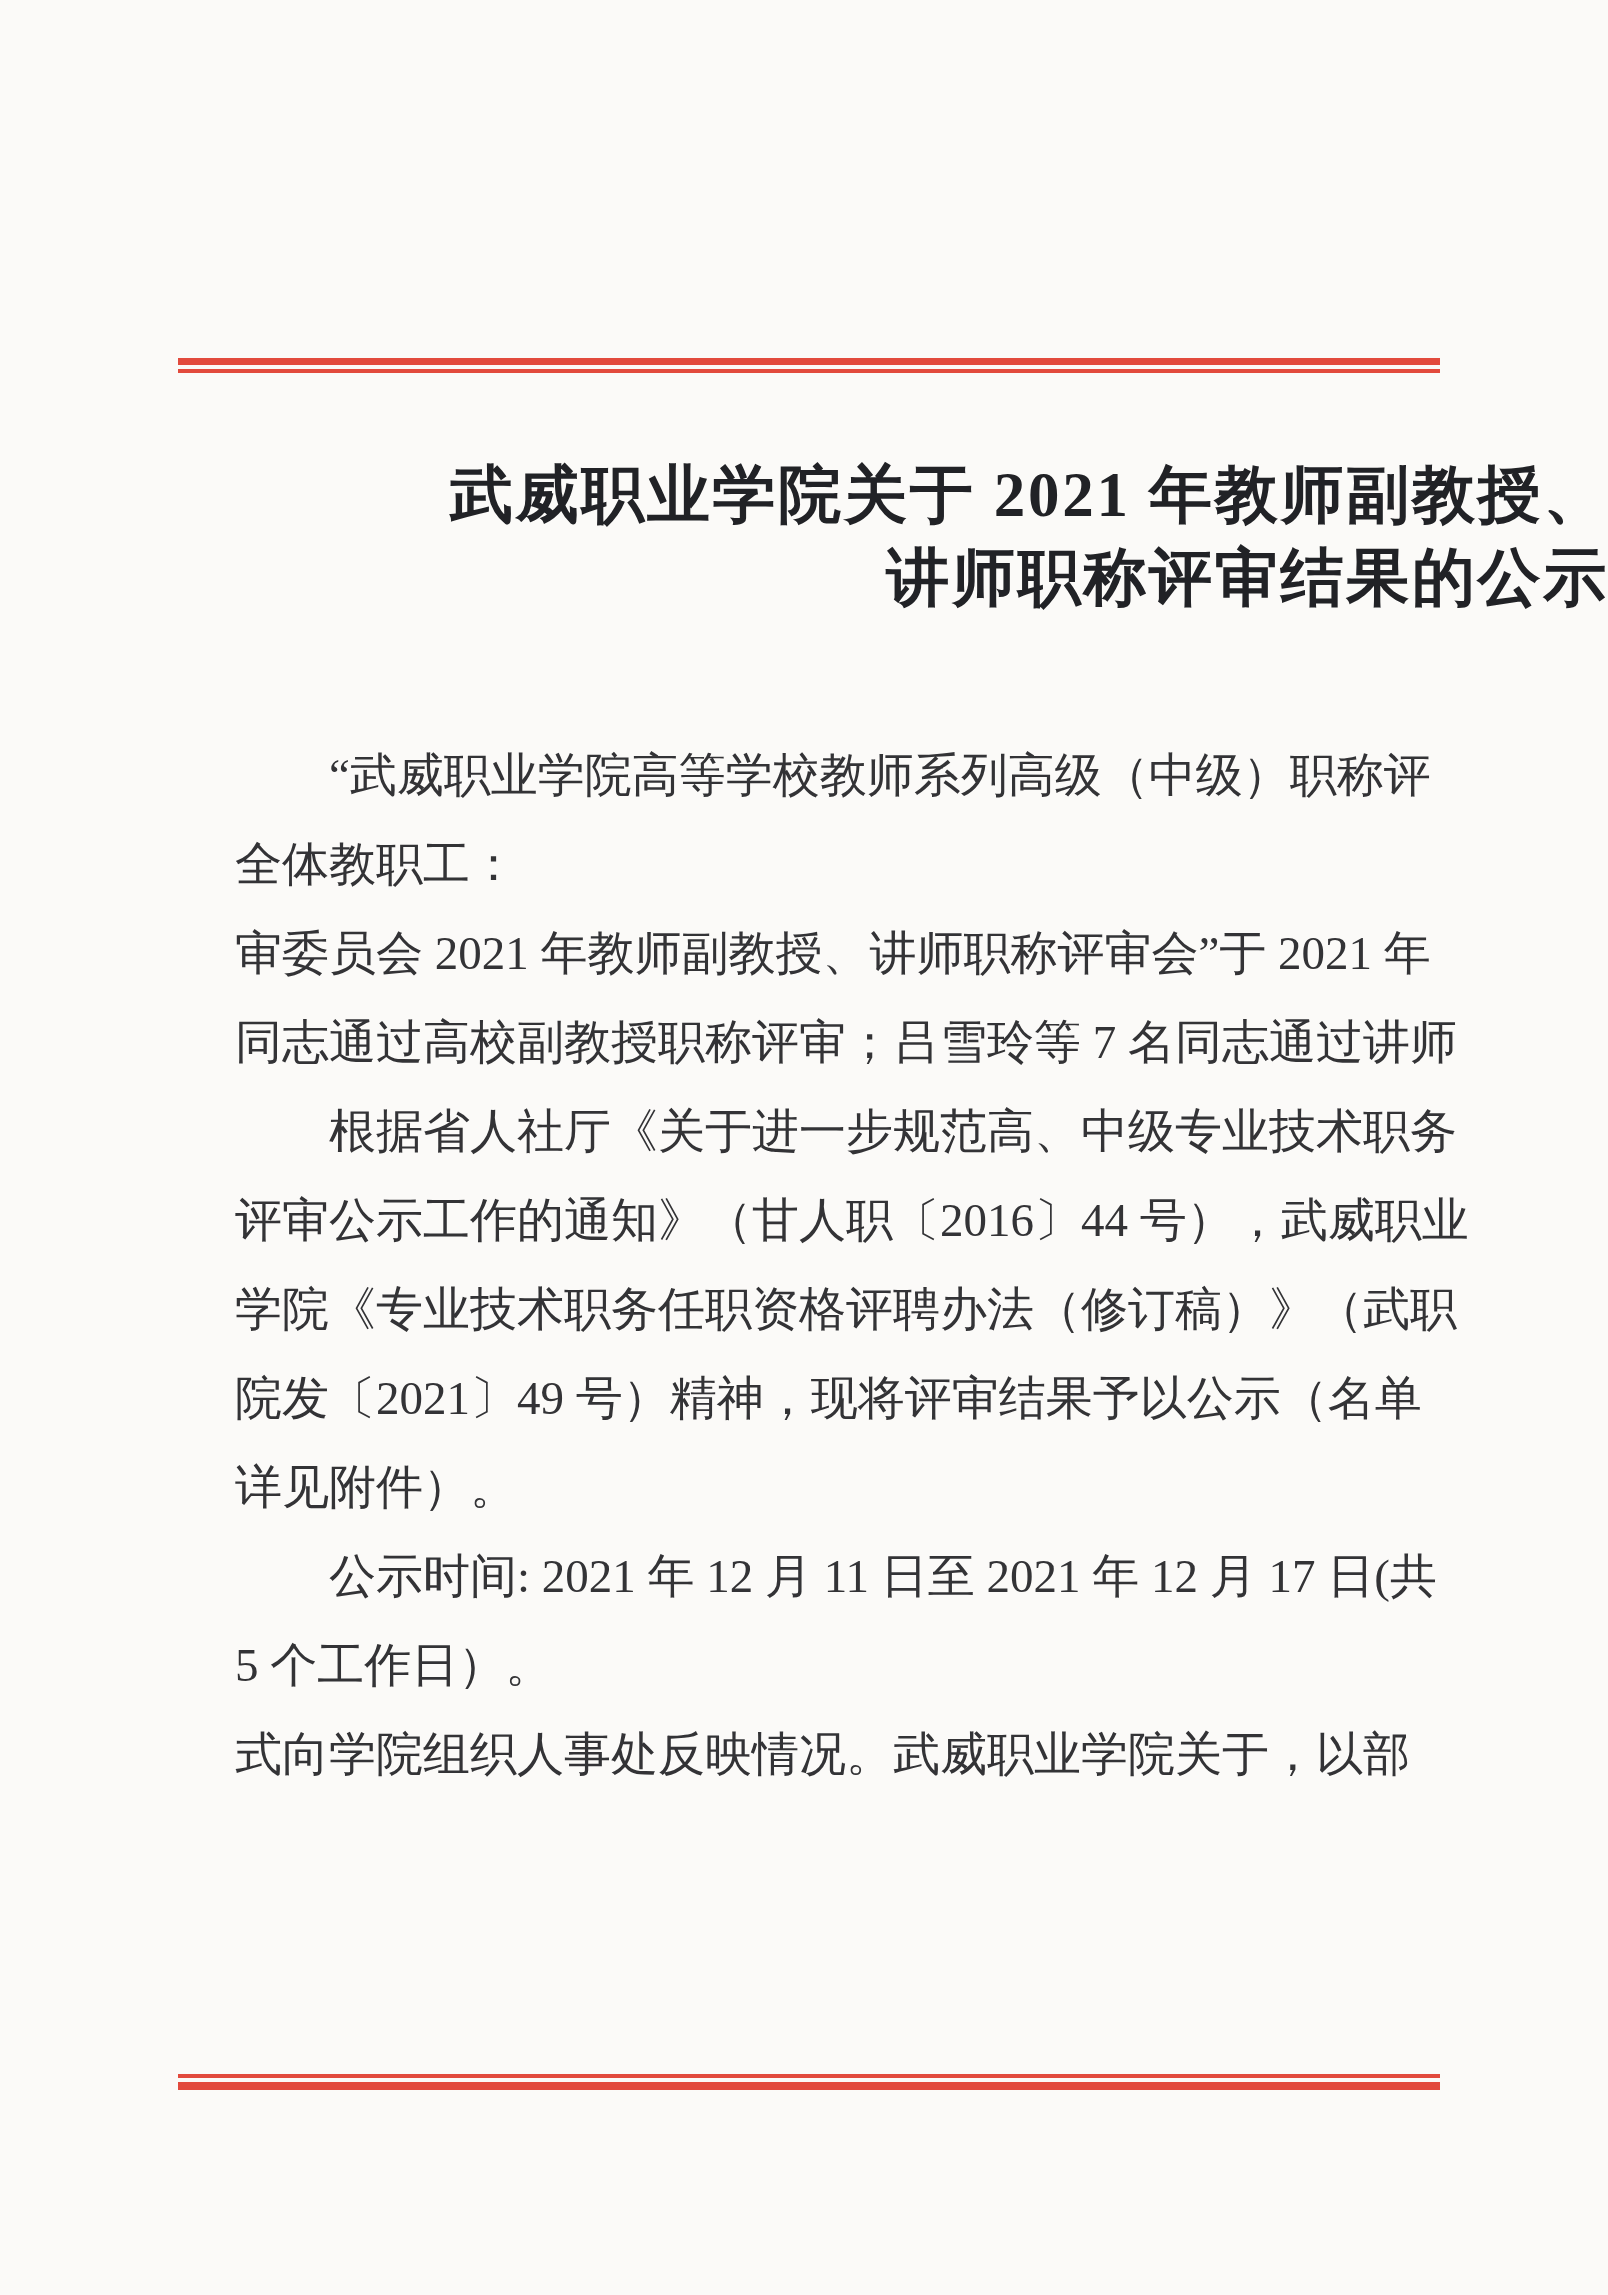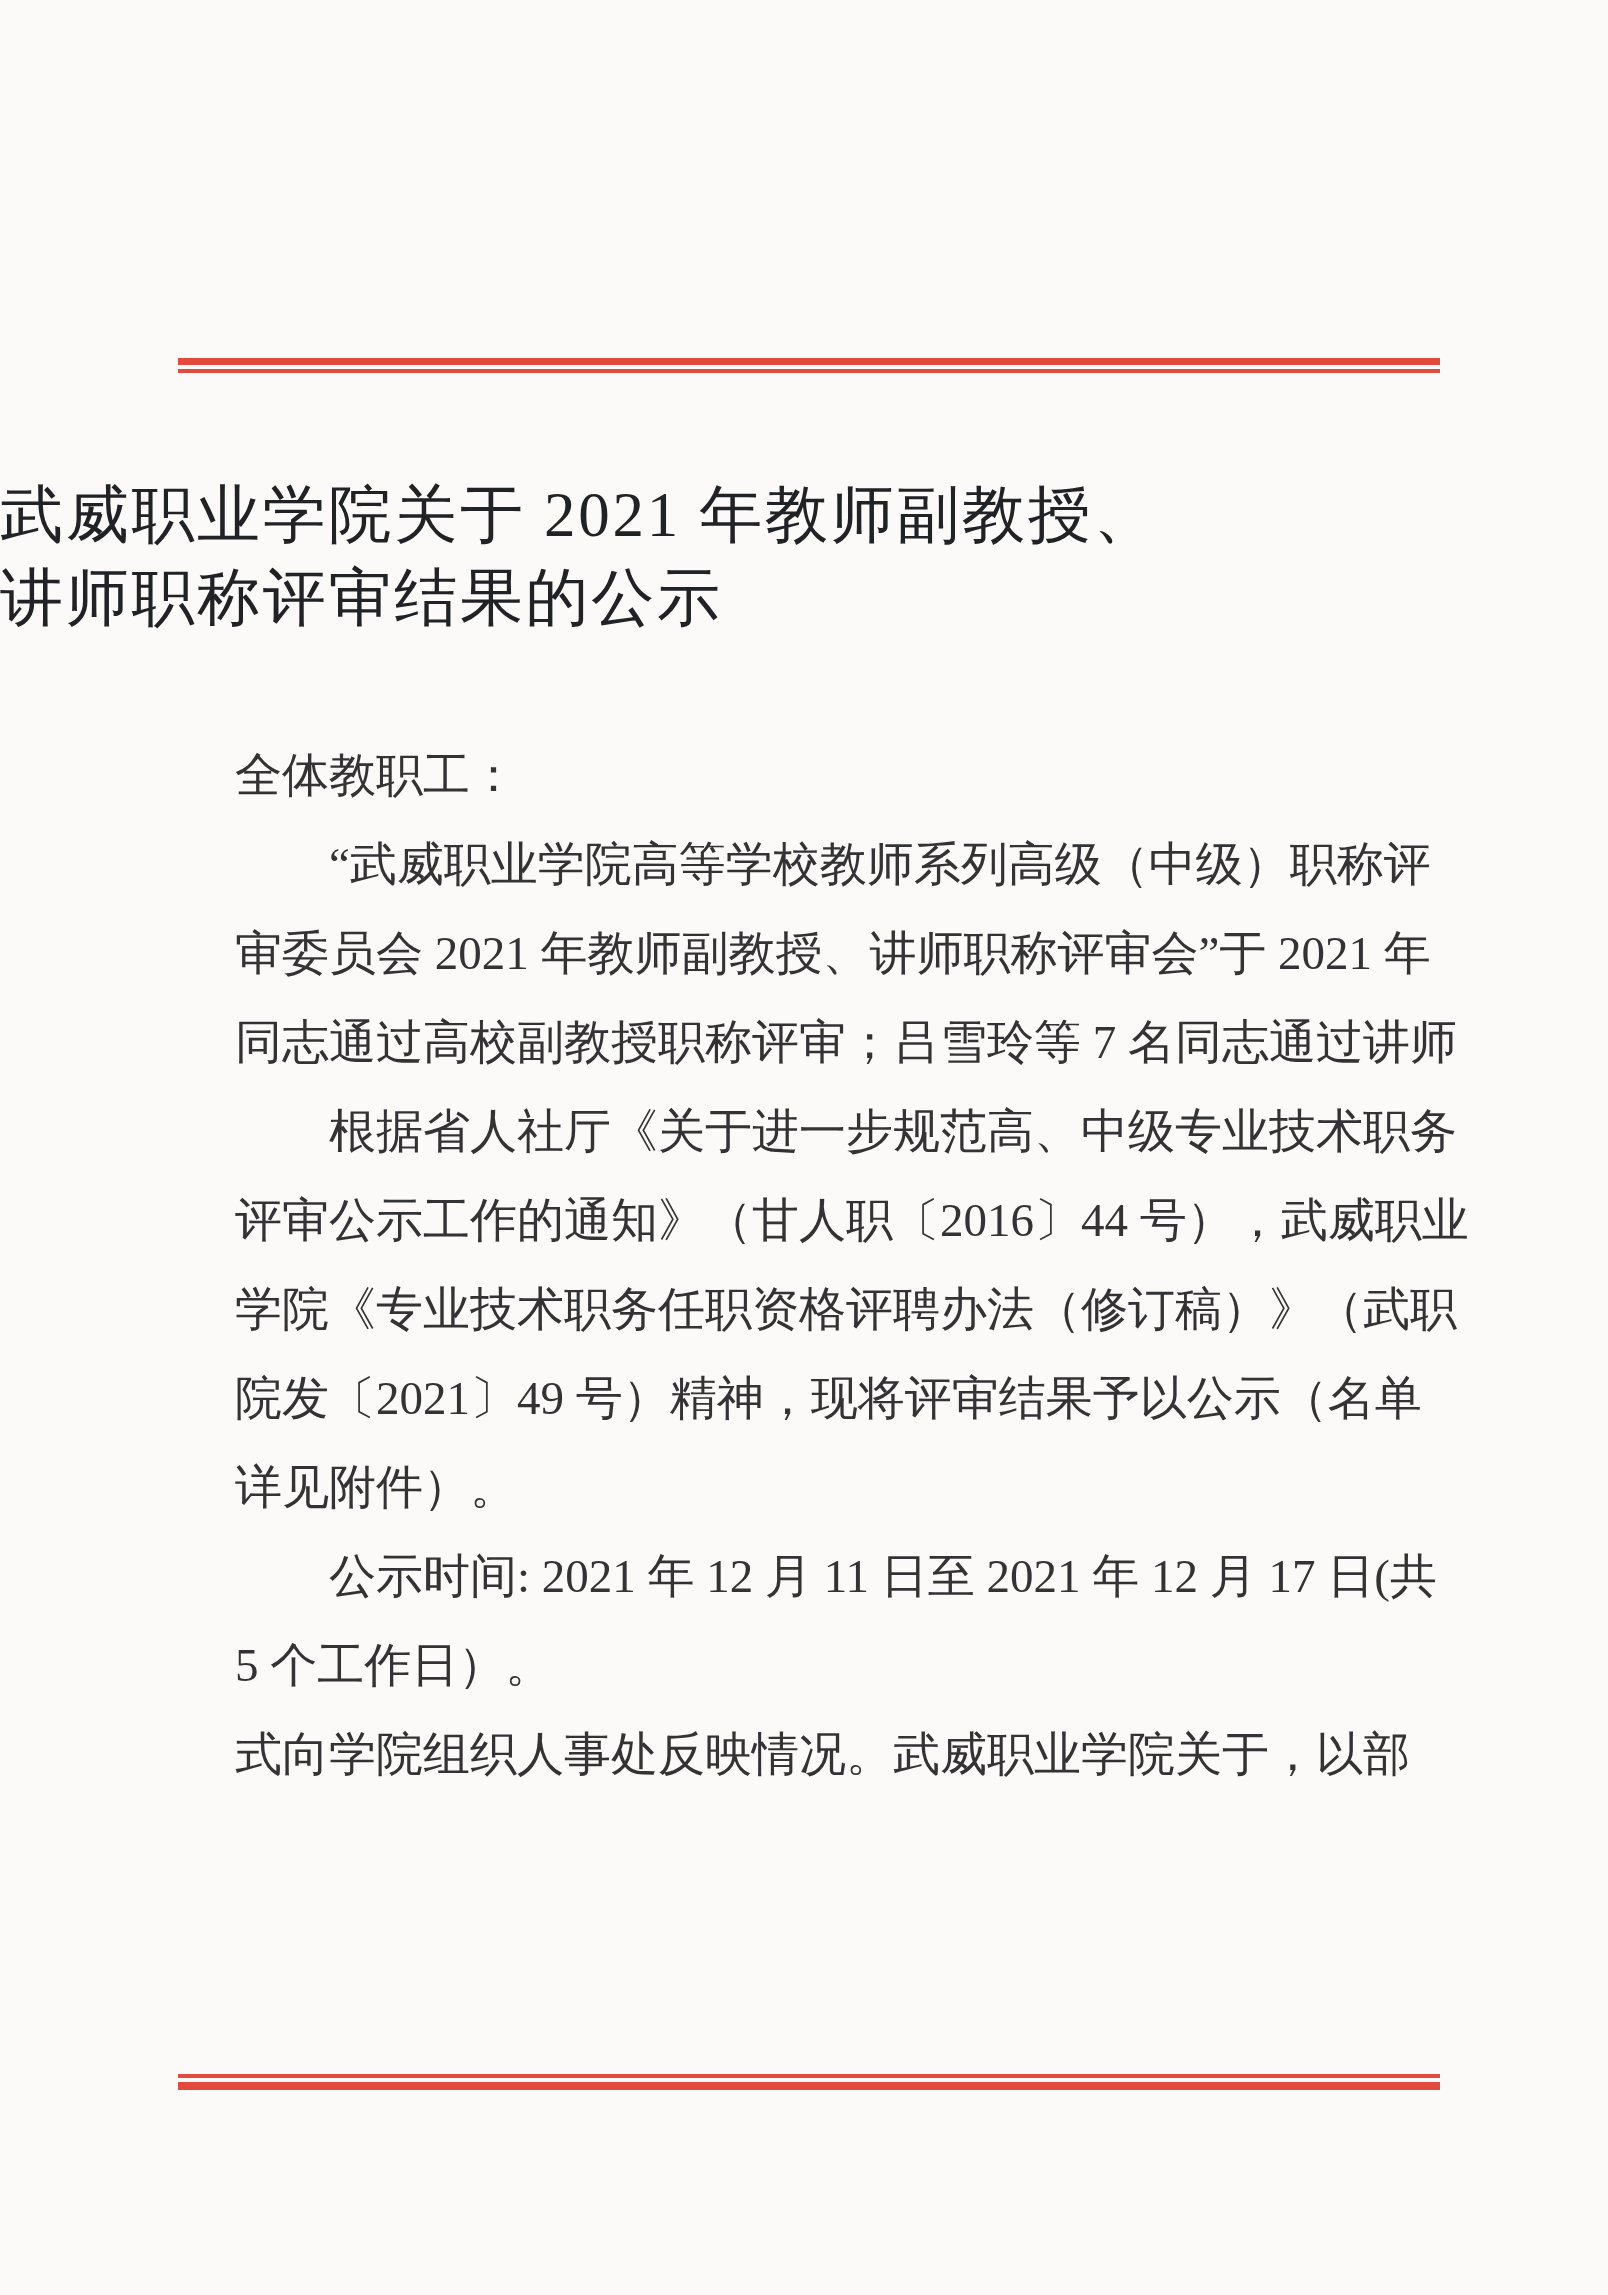"武威职业学院关于 2021 年教师副教授、" .doc-title { font-weight: 400 -> 700; text-align: left -> right; top: 474px -> 454px }
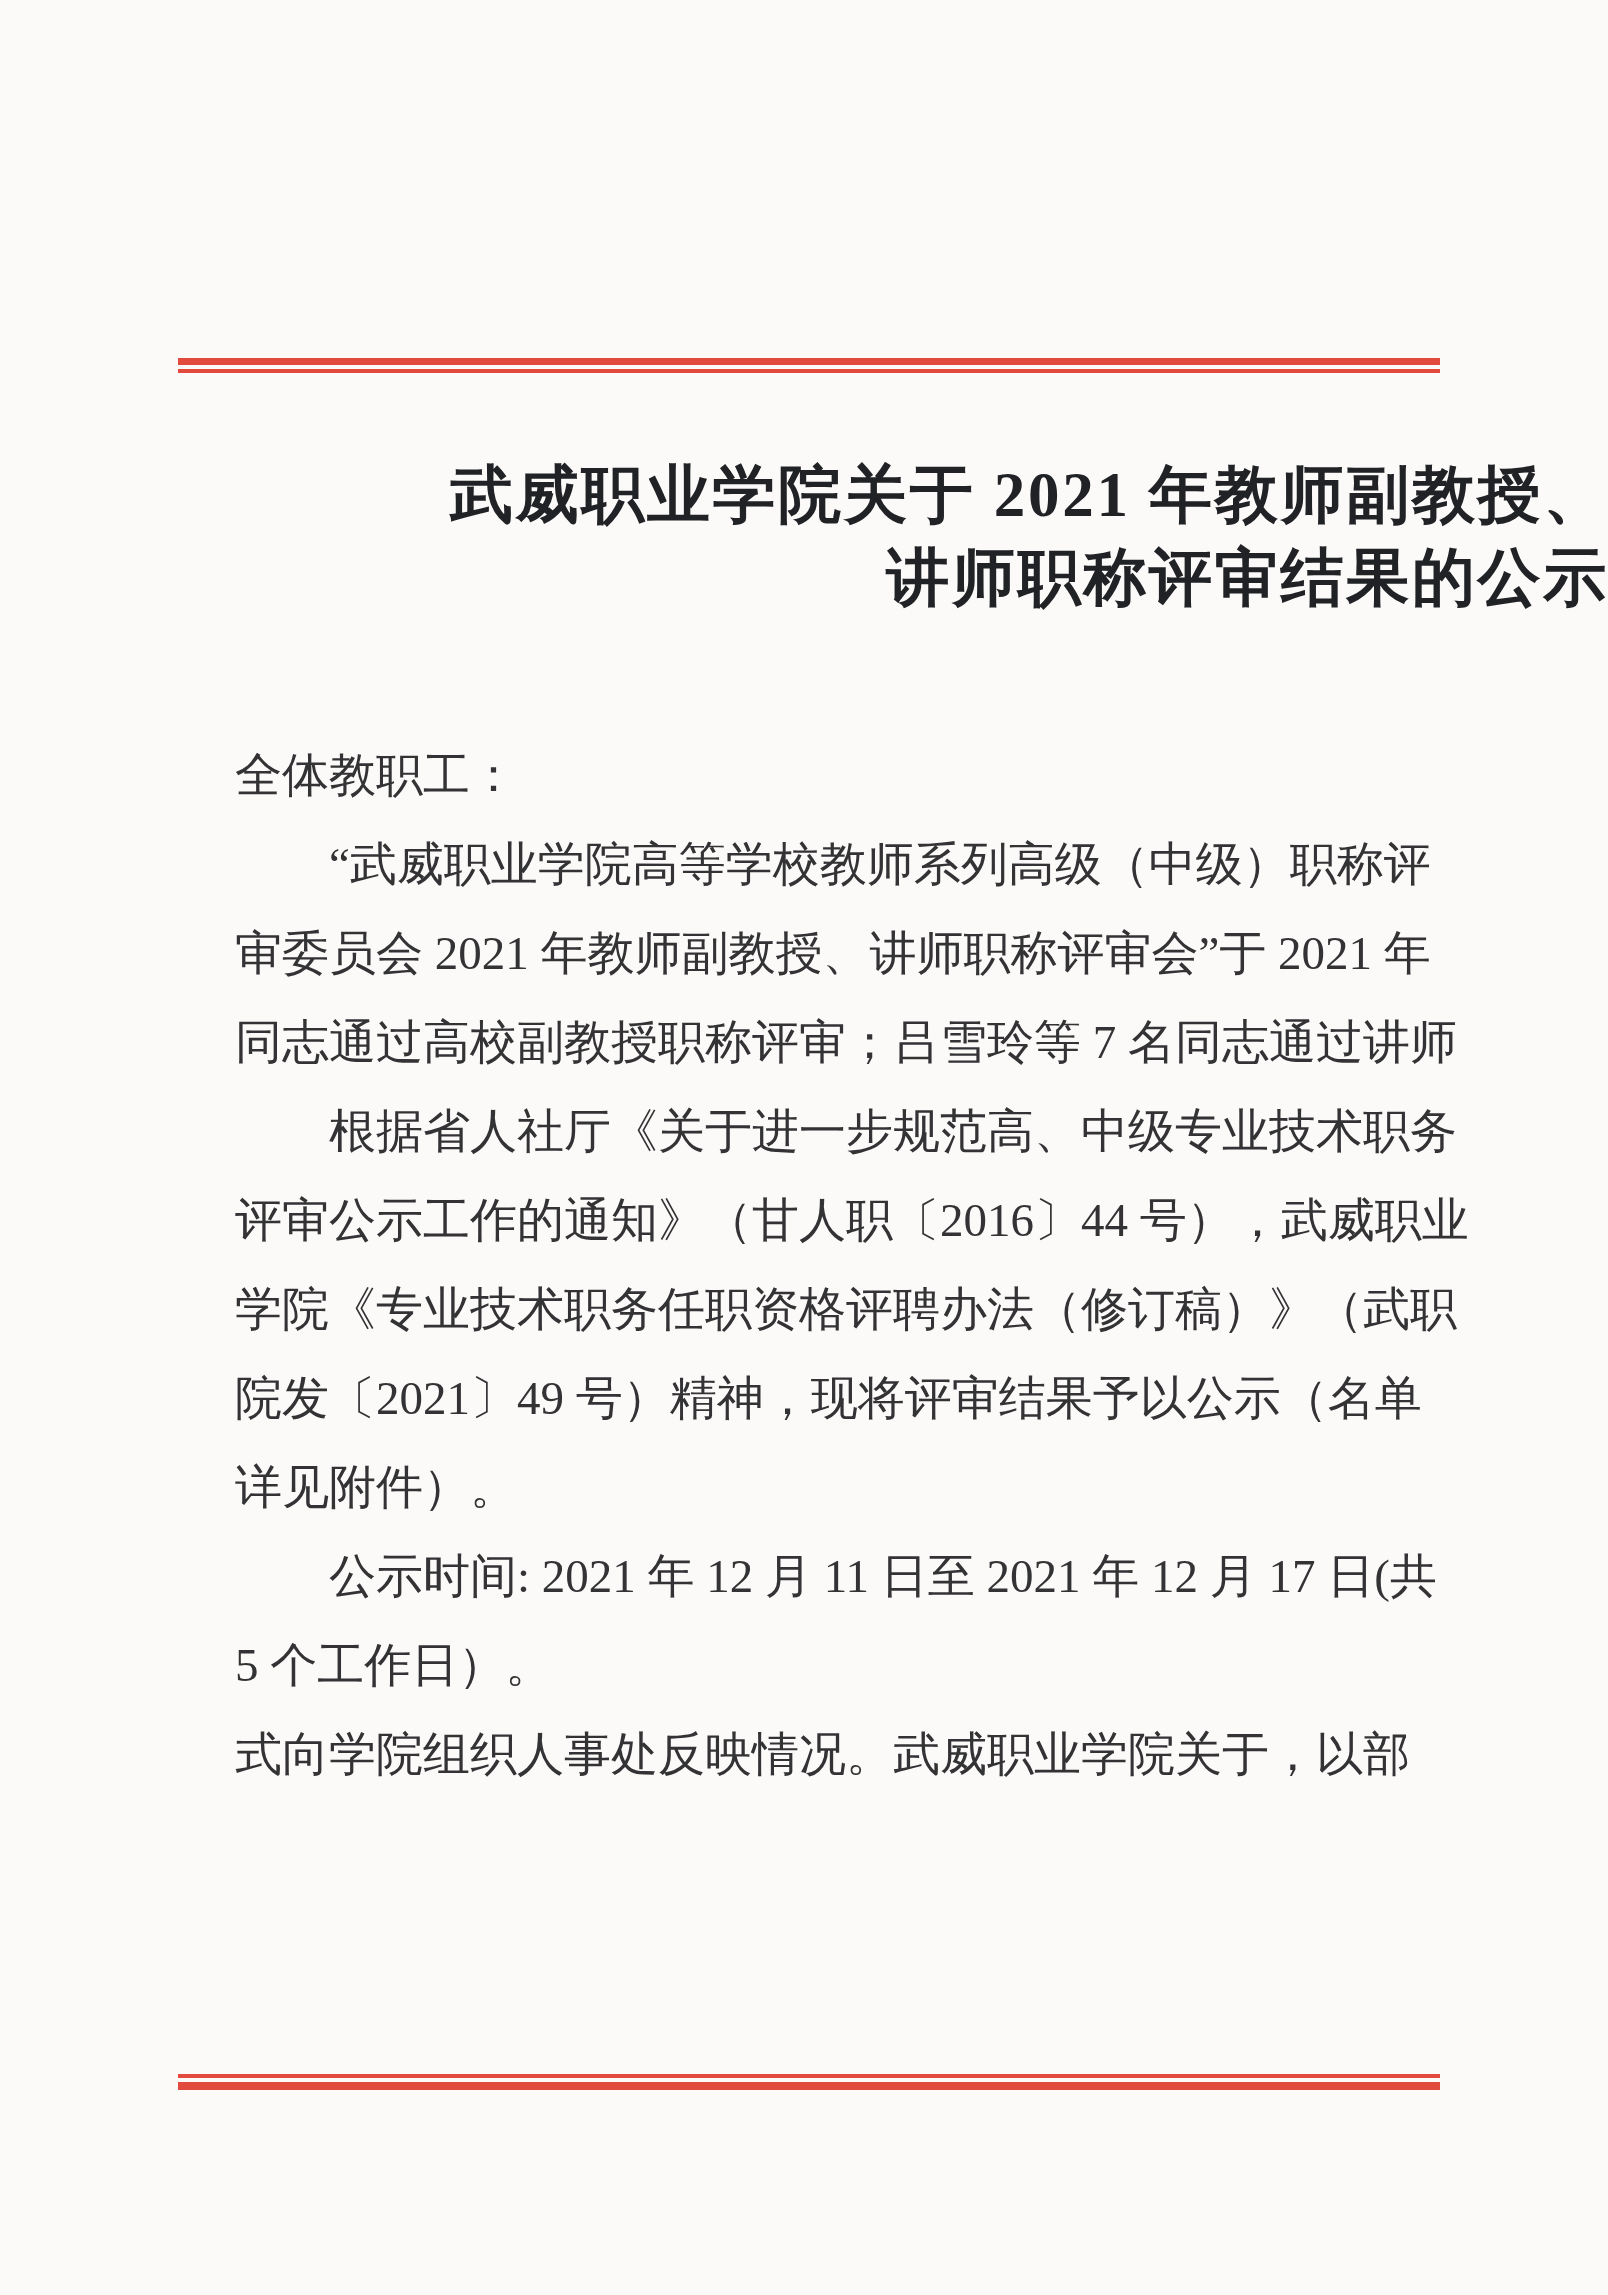"全体教职工：" div.line { order: before "“武威职业学院高等学校教师系列高级（中级）职称评" -> after "“武威职业学院高等学校教师系列高级（中级）职称评" }
